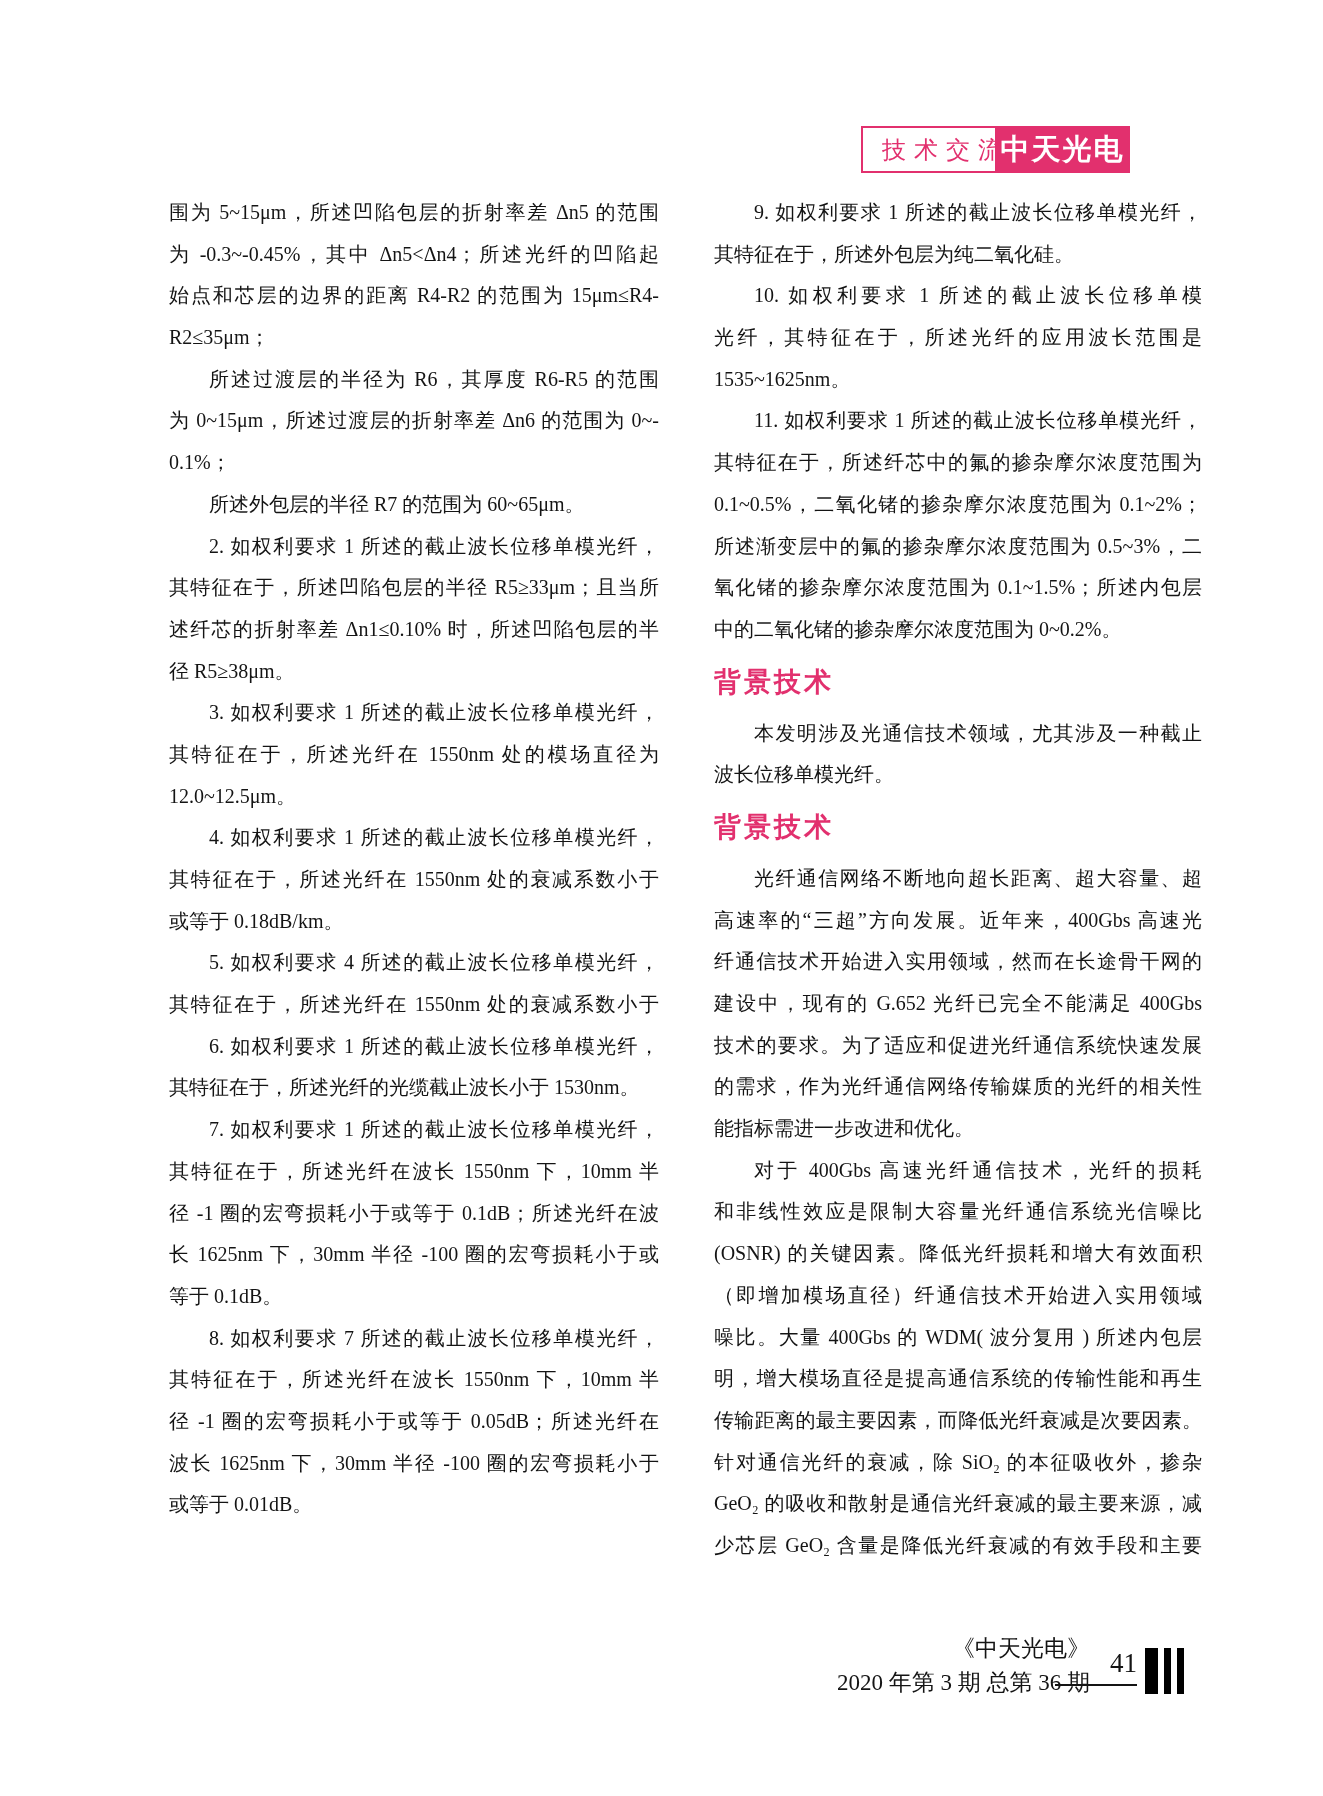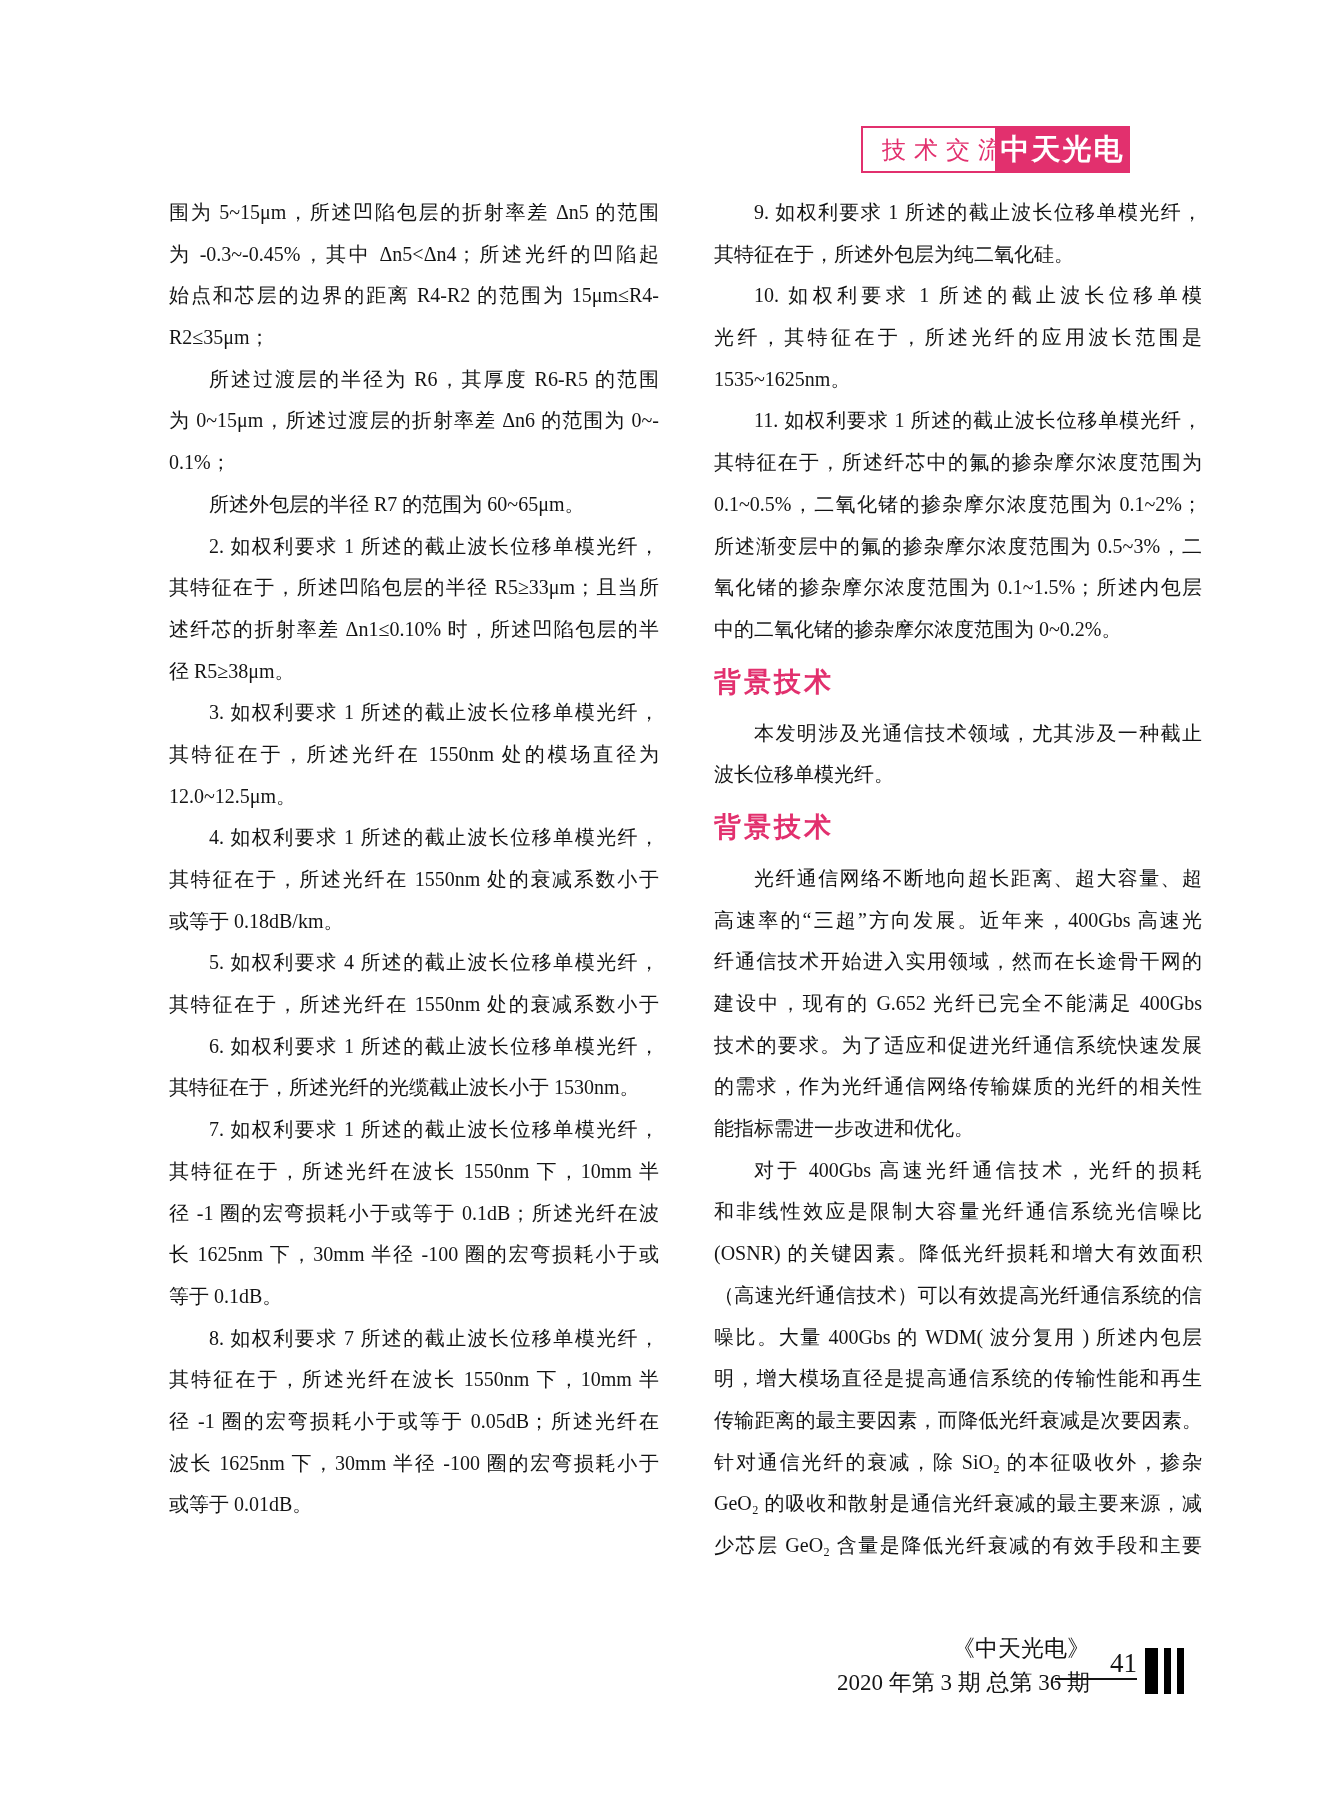"（高速光纤通信技术）可以有效提高光纤通信系统的信" div.line { text: 高速光纤通信技术）可以有效提高光纤通信系统的信 -> 即增加模场直径）纤通信技术开始进入实用领域 }
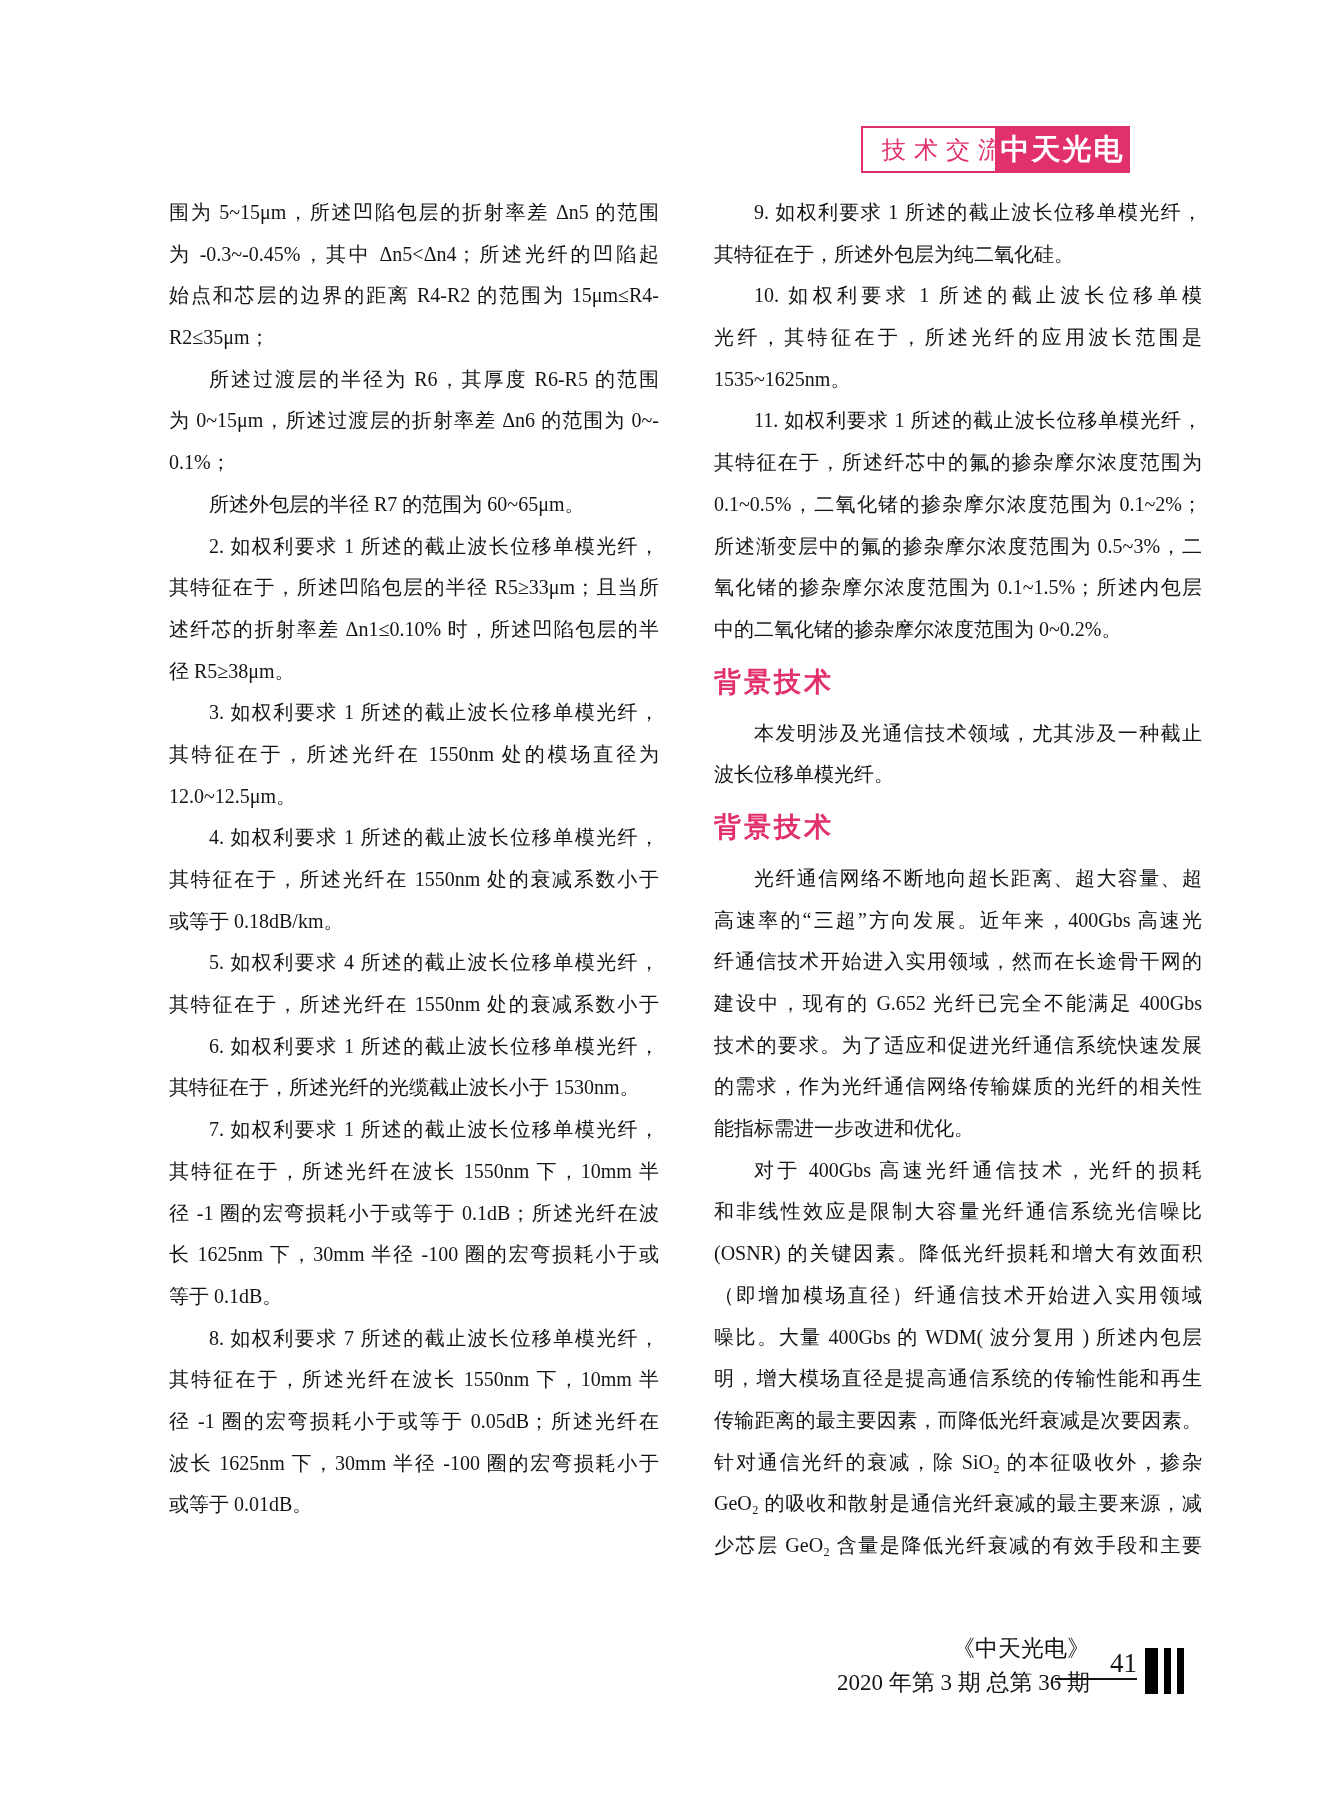"41" .page-number { padding-bottom: none -> 6px }
